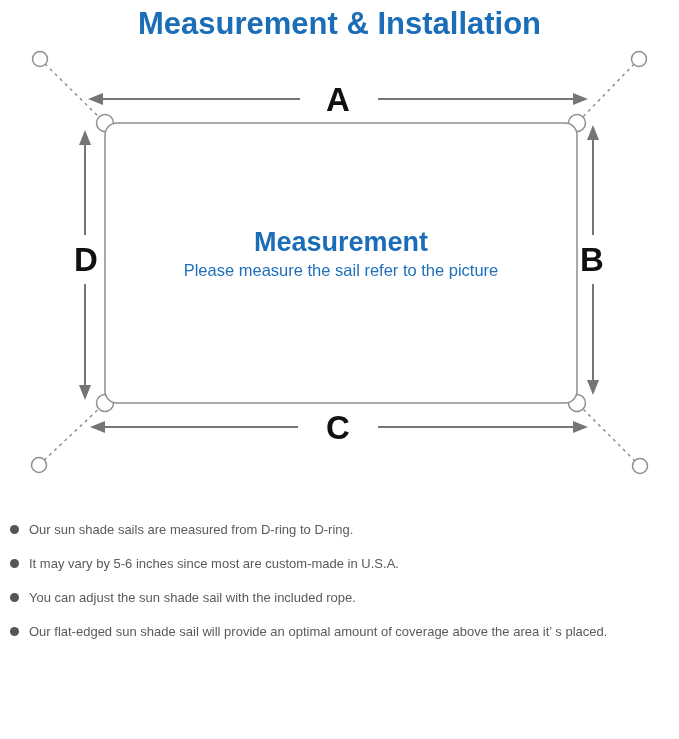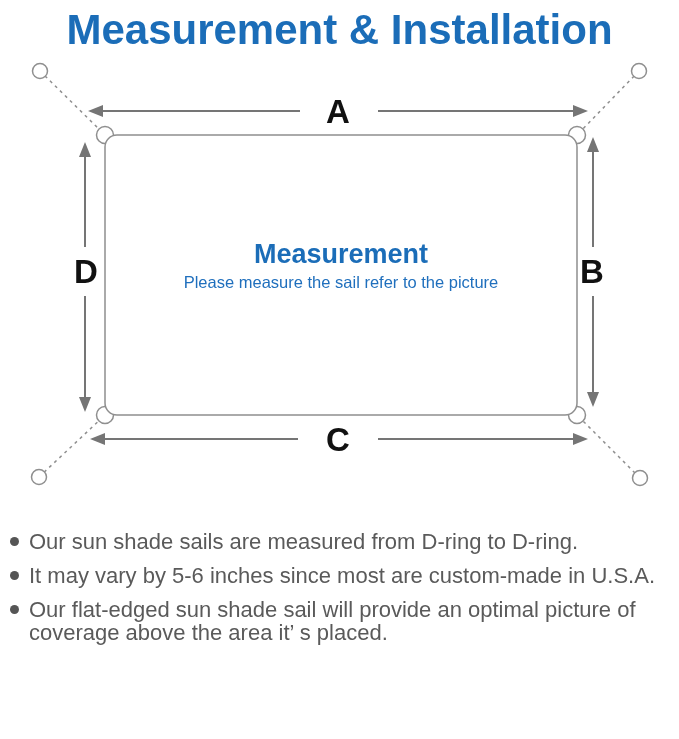"Measurement & Installation" .page-title { font-size: 42px -> 31px }
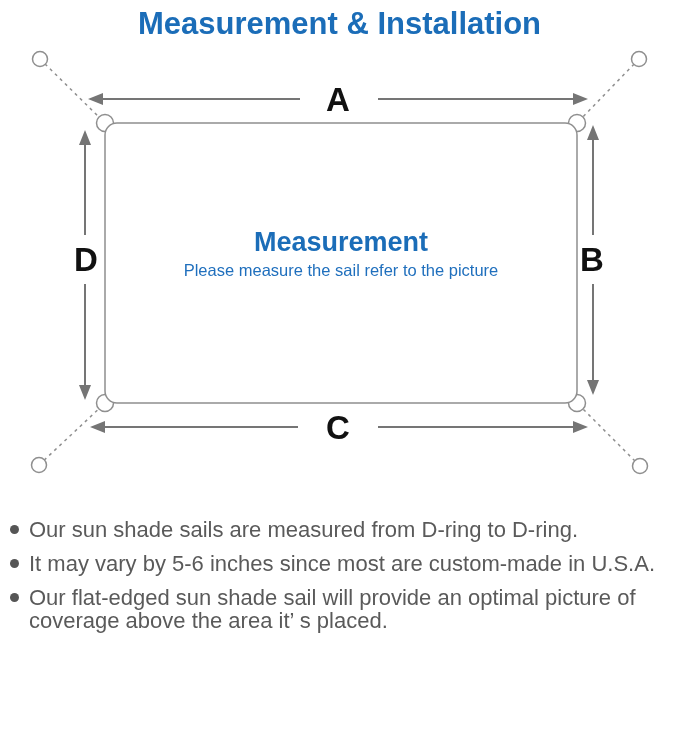"Our sun shade sails are" ul.notes { font-size: 22px -> 13px }
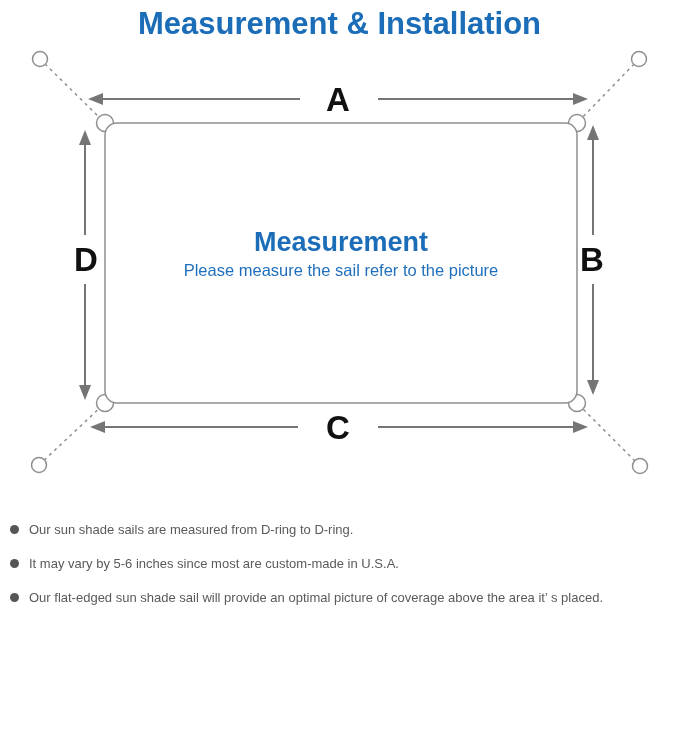"You can adjust the sun" li { html: none -> <li> <span></span> <span>You can adjust the sun shade sail with the included rope.</span> </li> }
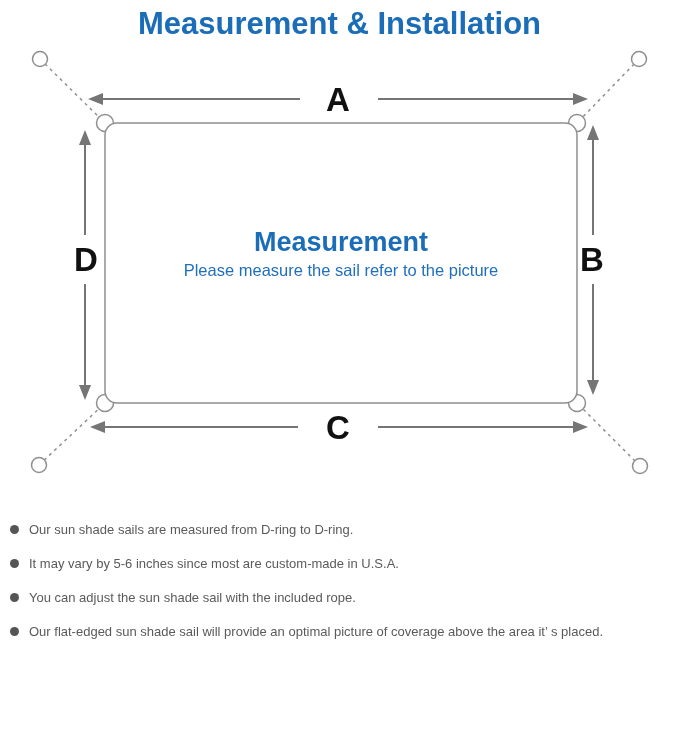"Our flat-edged sun shade sail" span { text: picture -> amount }
